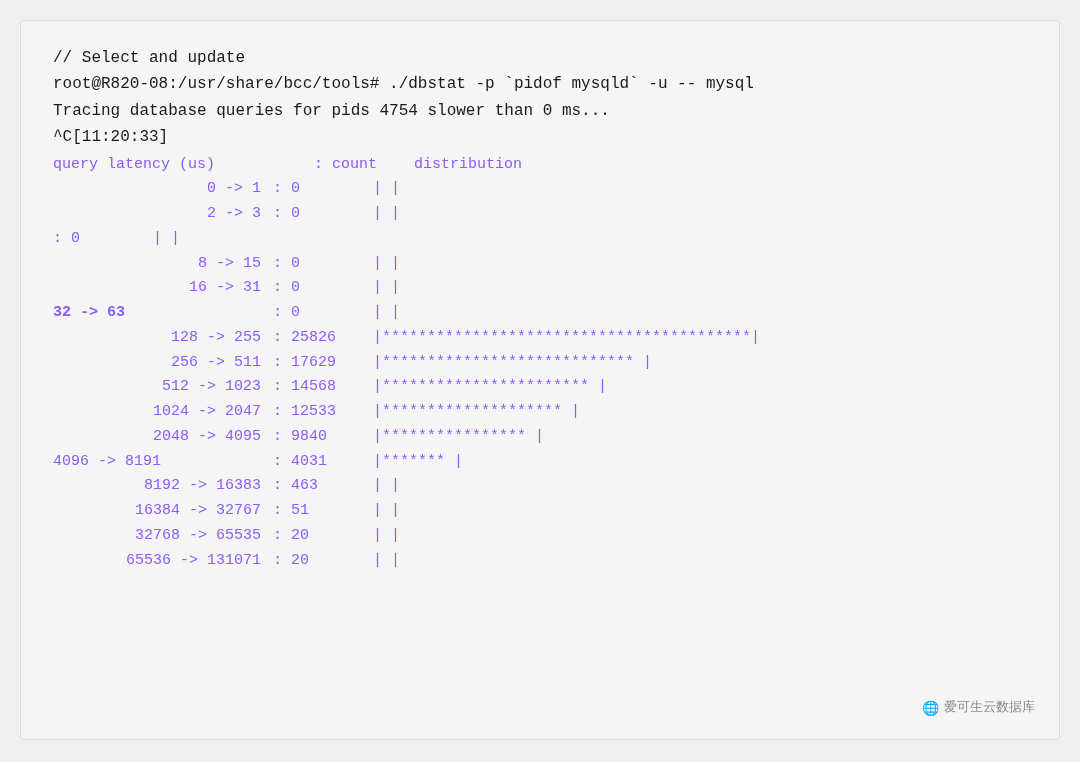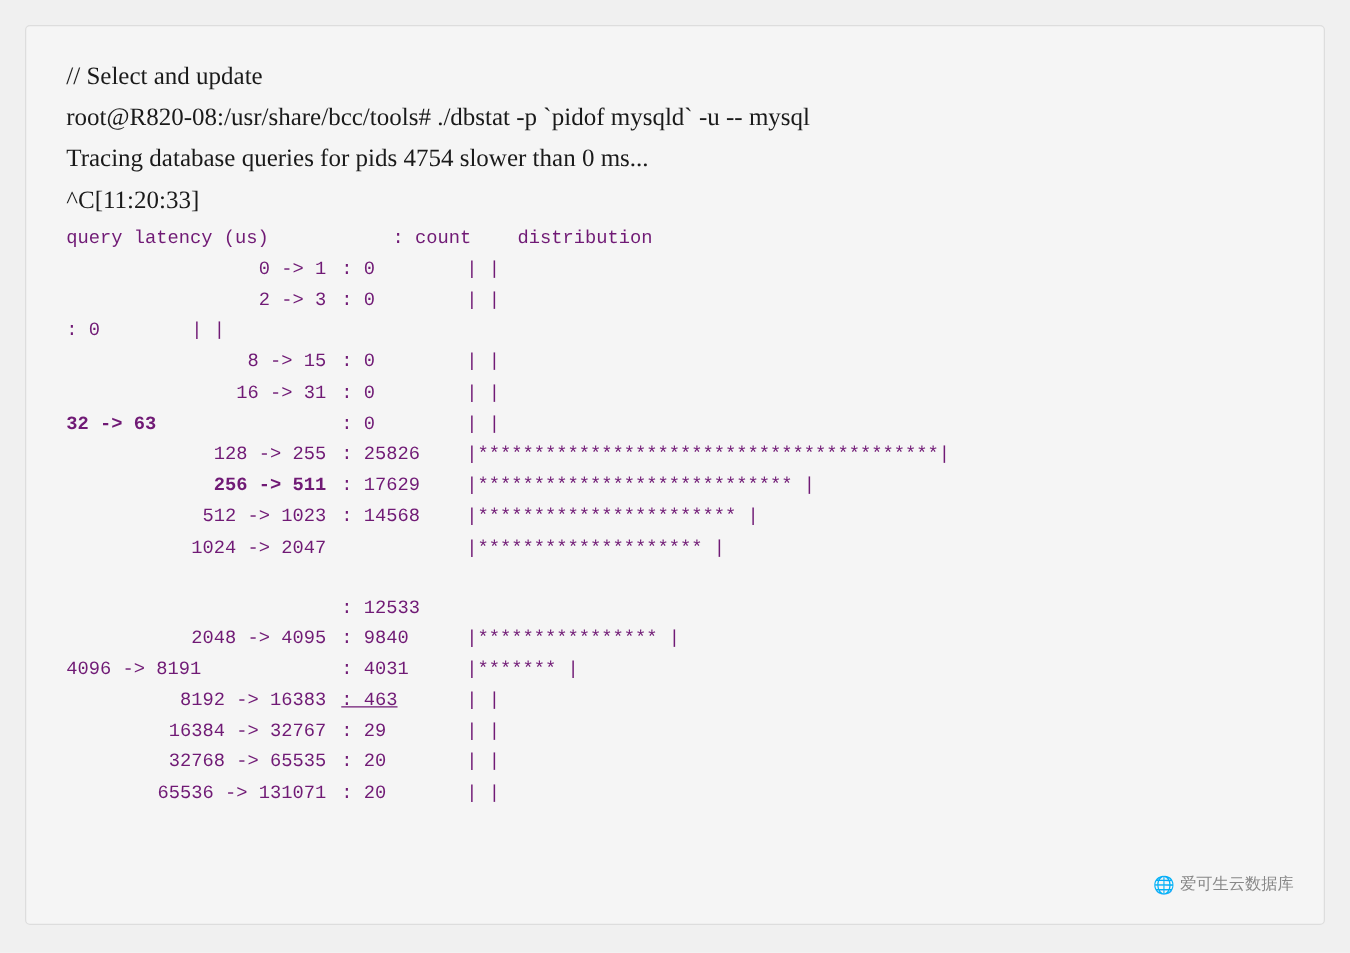"// Select and update" .terminal-line { font-family: Liberation Serif, serif -> Liberation Mono, monospace; font-size: 20px -> 16px }
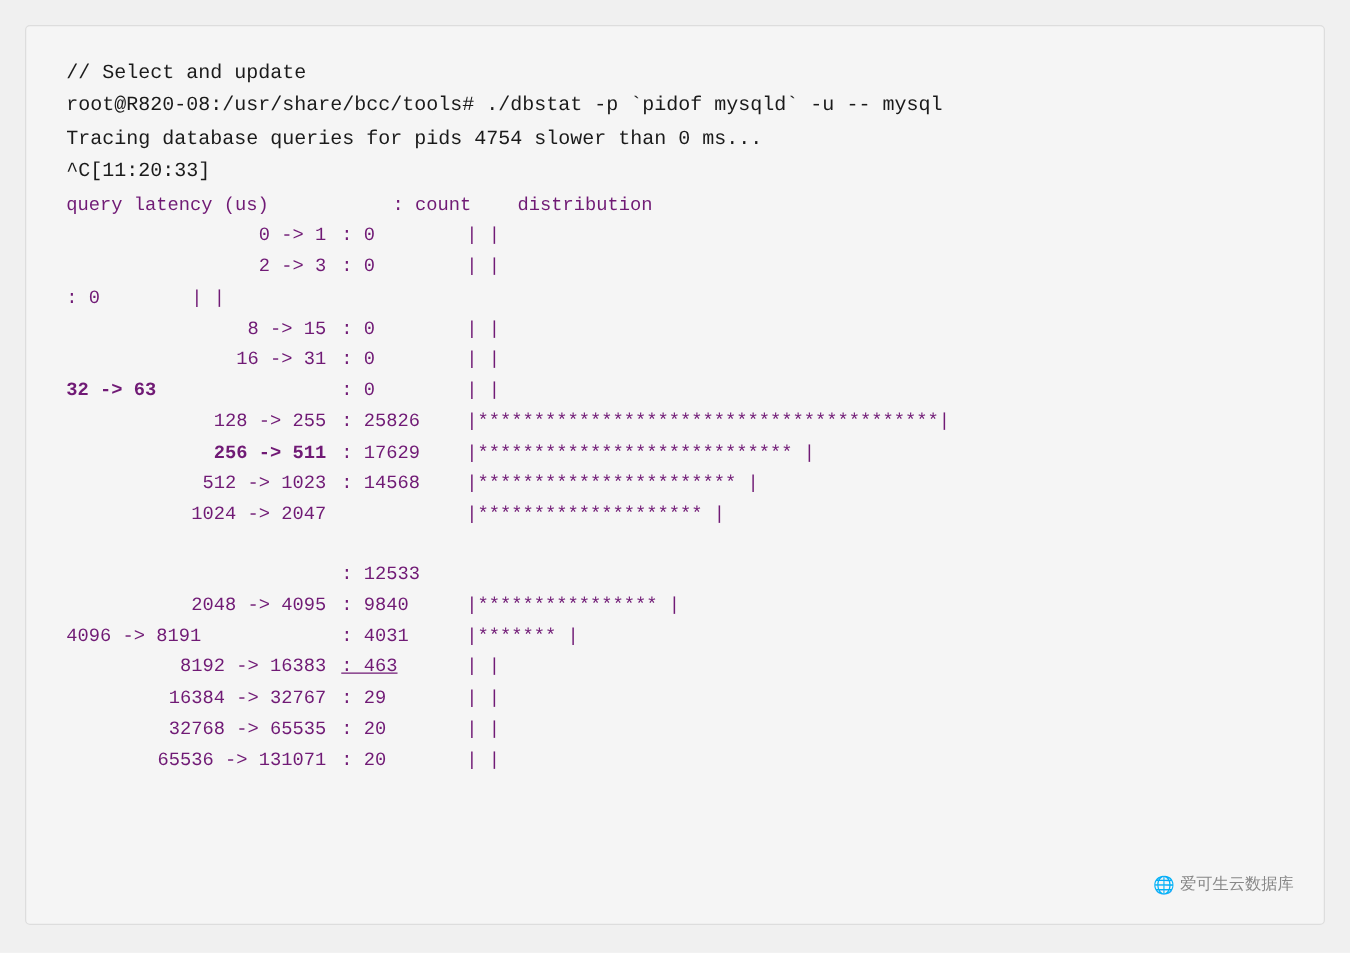"query latency (us)" .table-row { color: #701a75 -> #8b5cf6 }
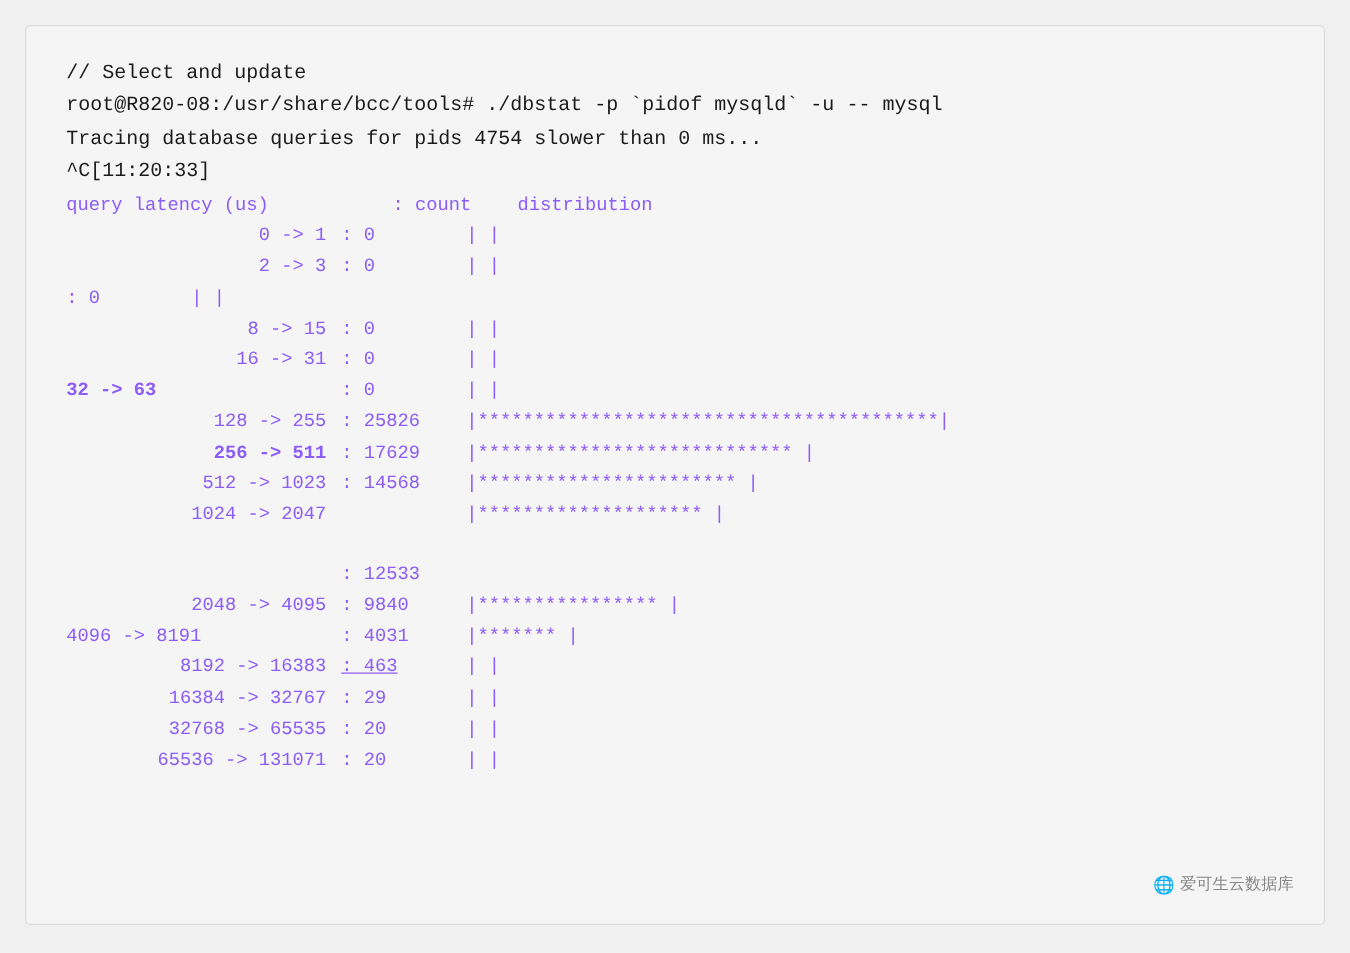"256 -> 511" span.col-range { font-weight: bold -> none }
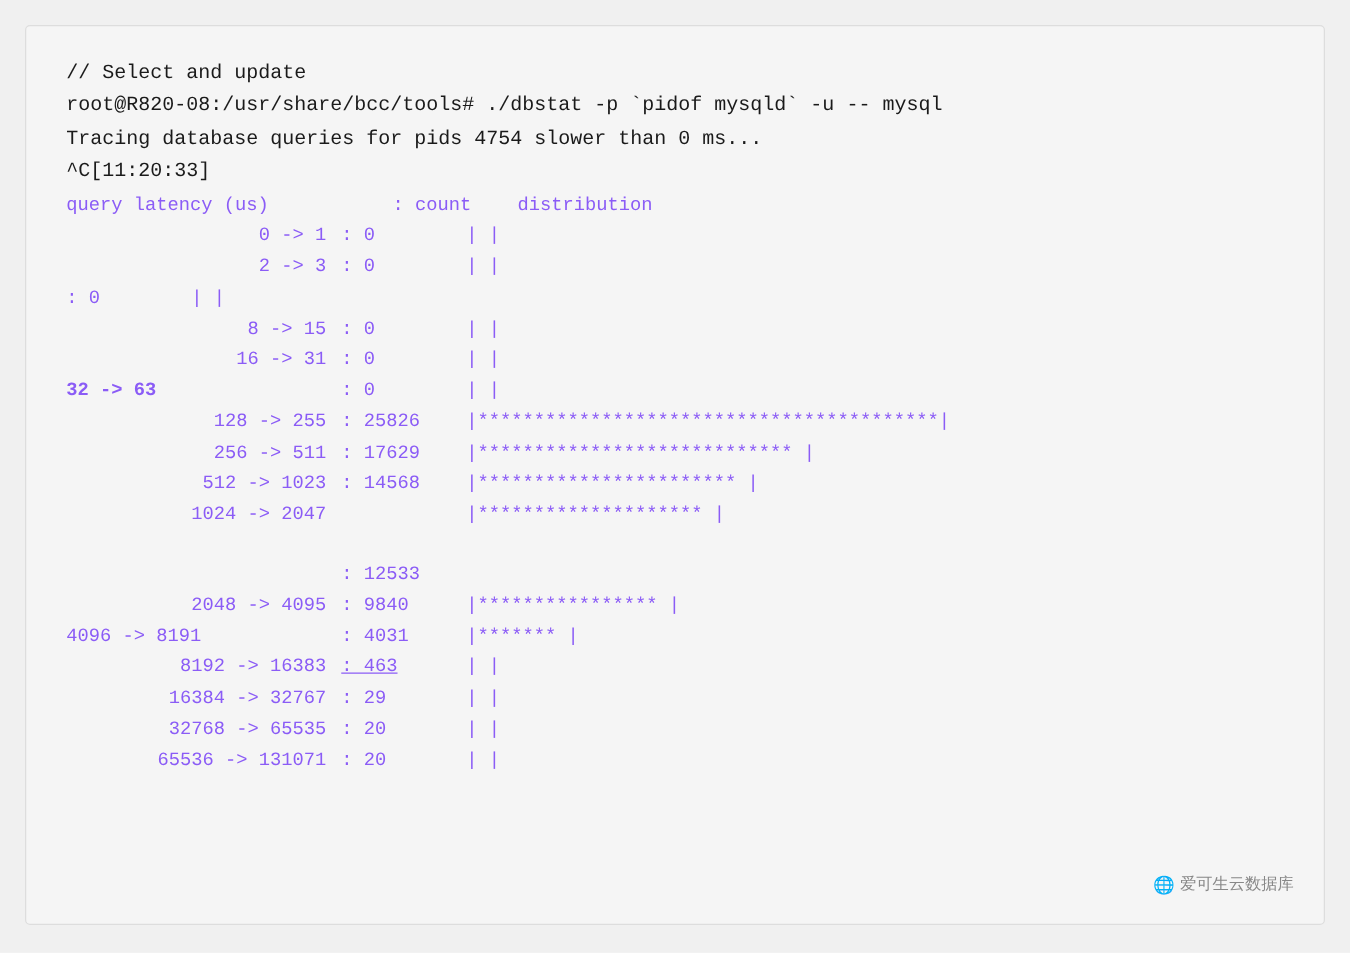": 12533" span.col-count { margin-top: 48px -> none }
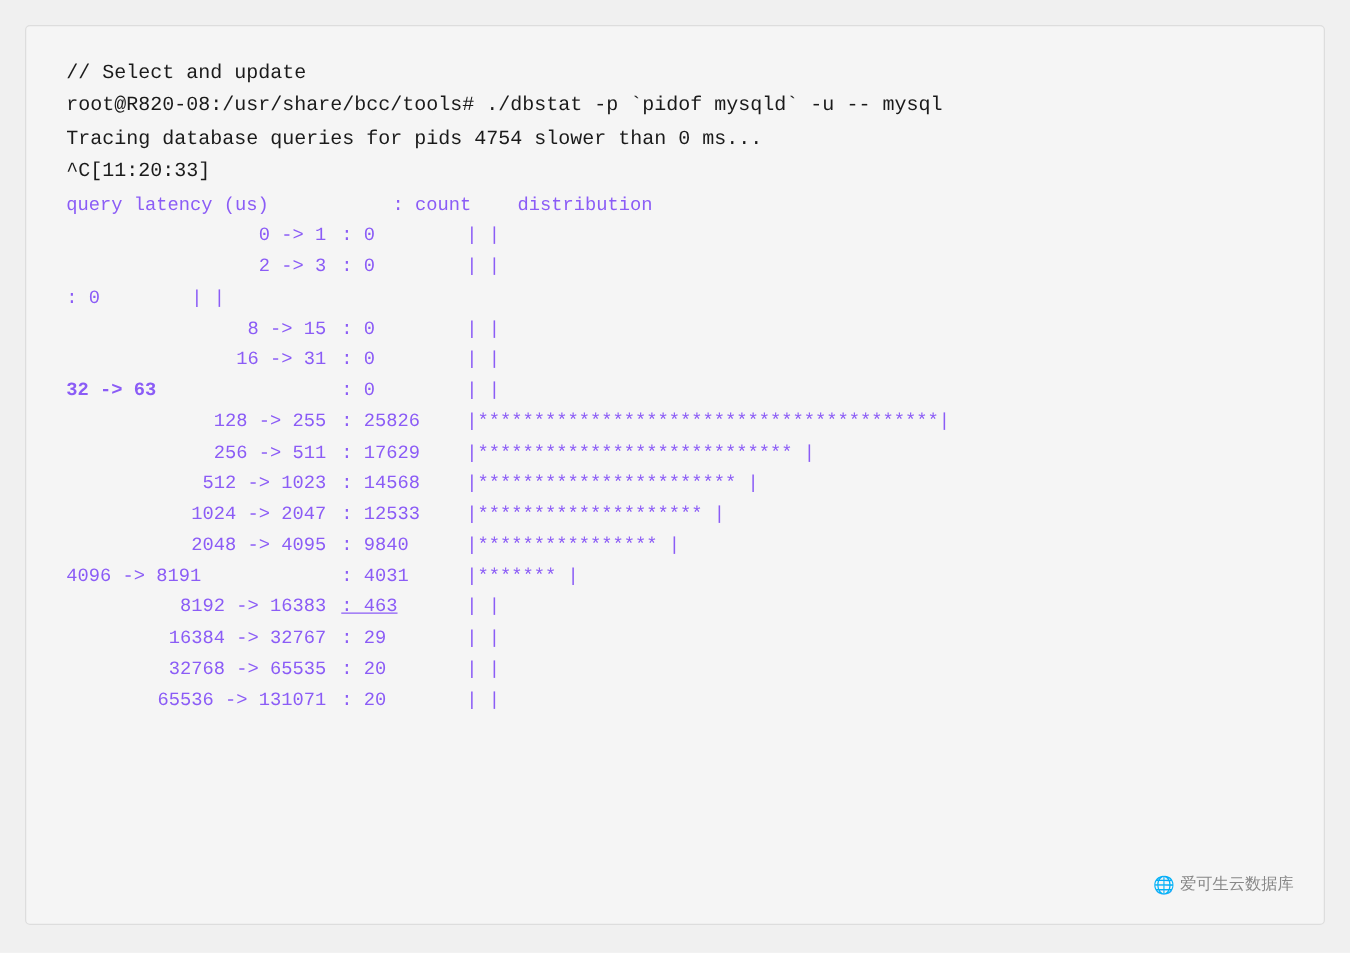": 463" span.col-count { text-decoration: underline -> none }
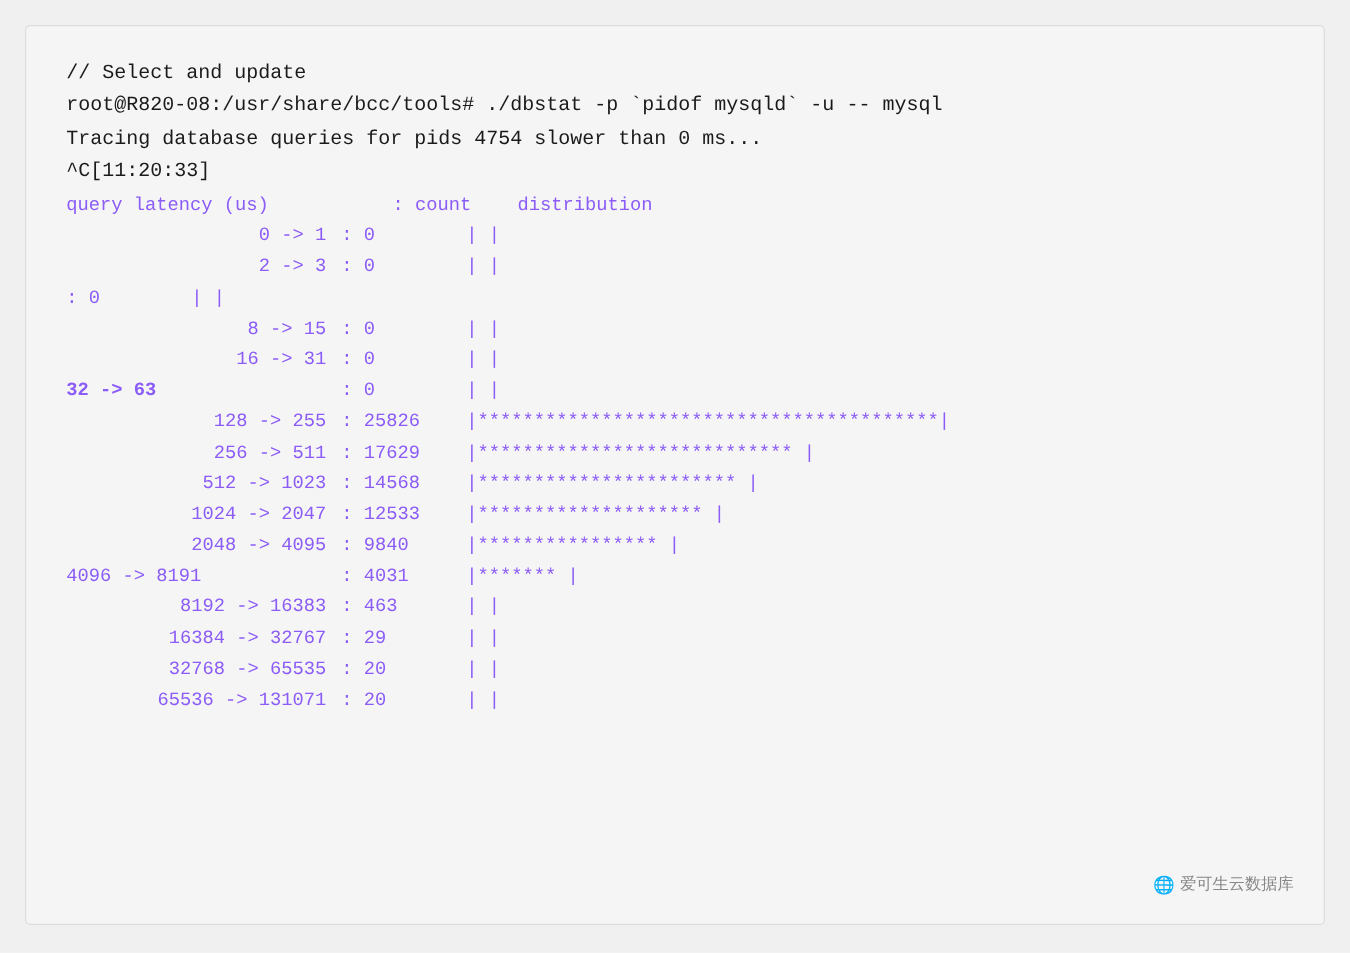": 29" span.col-count { text: 29 -> 51 }
